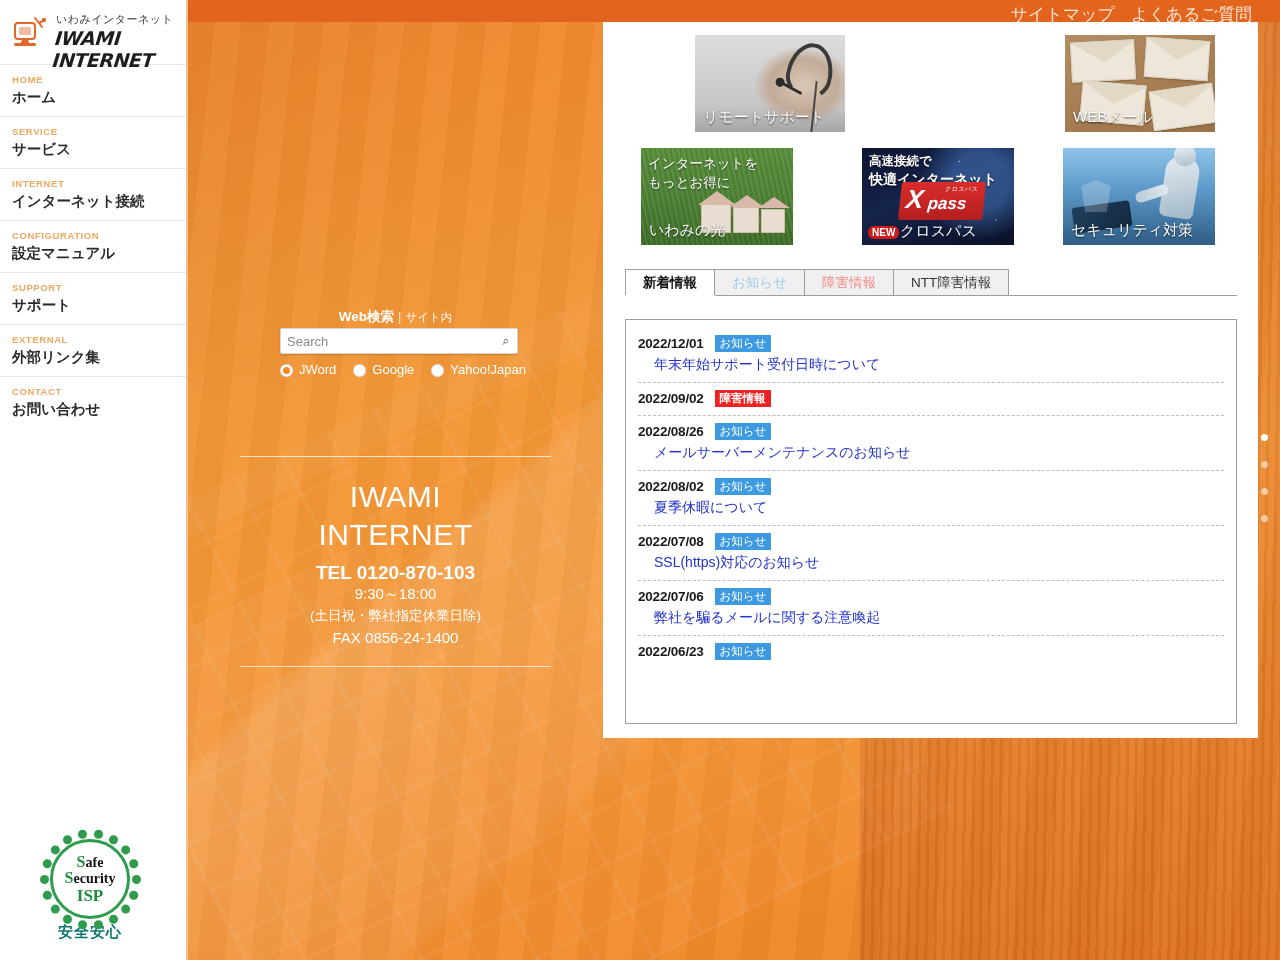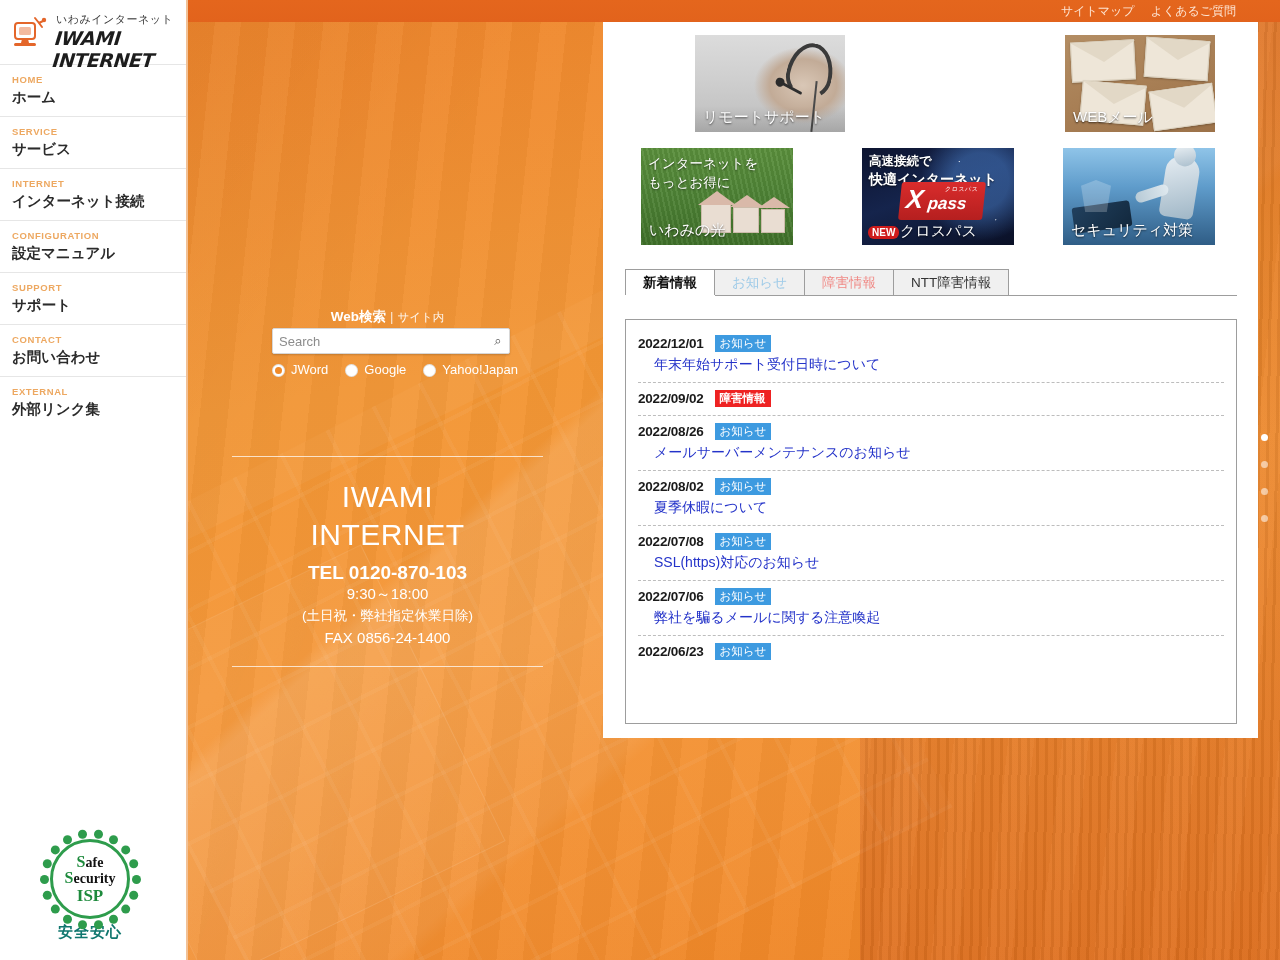"サイトマップ" .topbar-links { font-size: 12px -> 17px; right: 44px -> 28px }
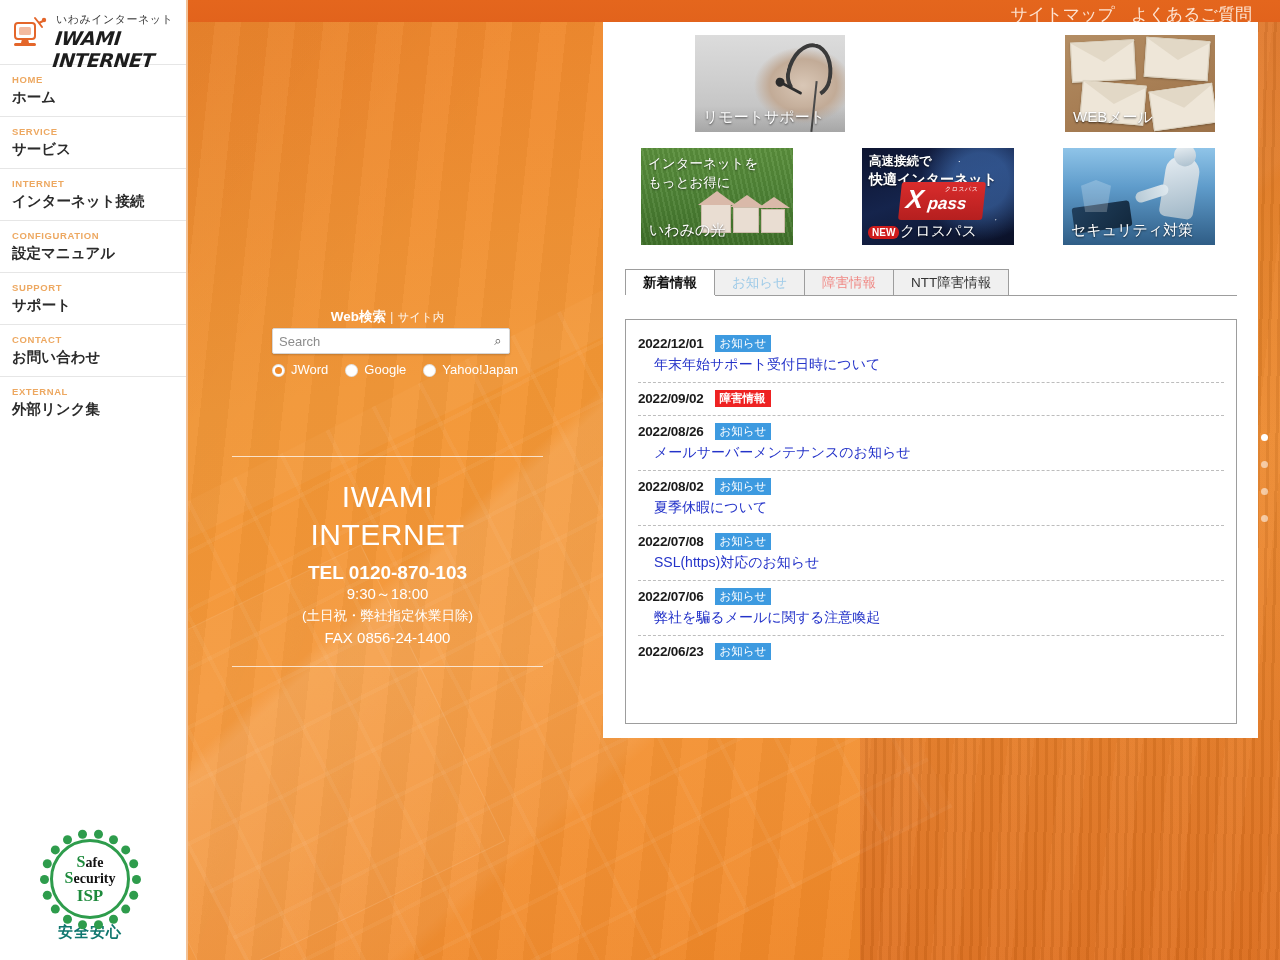"Web検索 | サイト内" .center-col { left: 180px -> 188px }
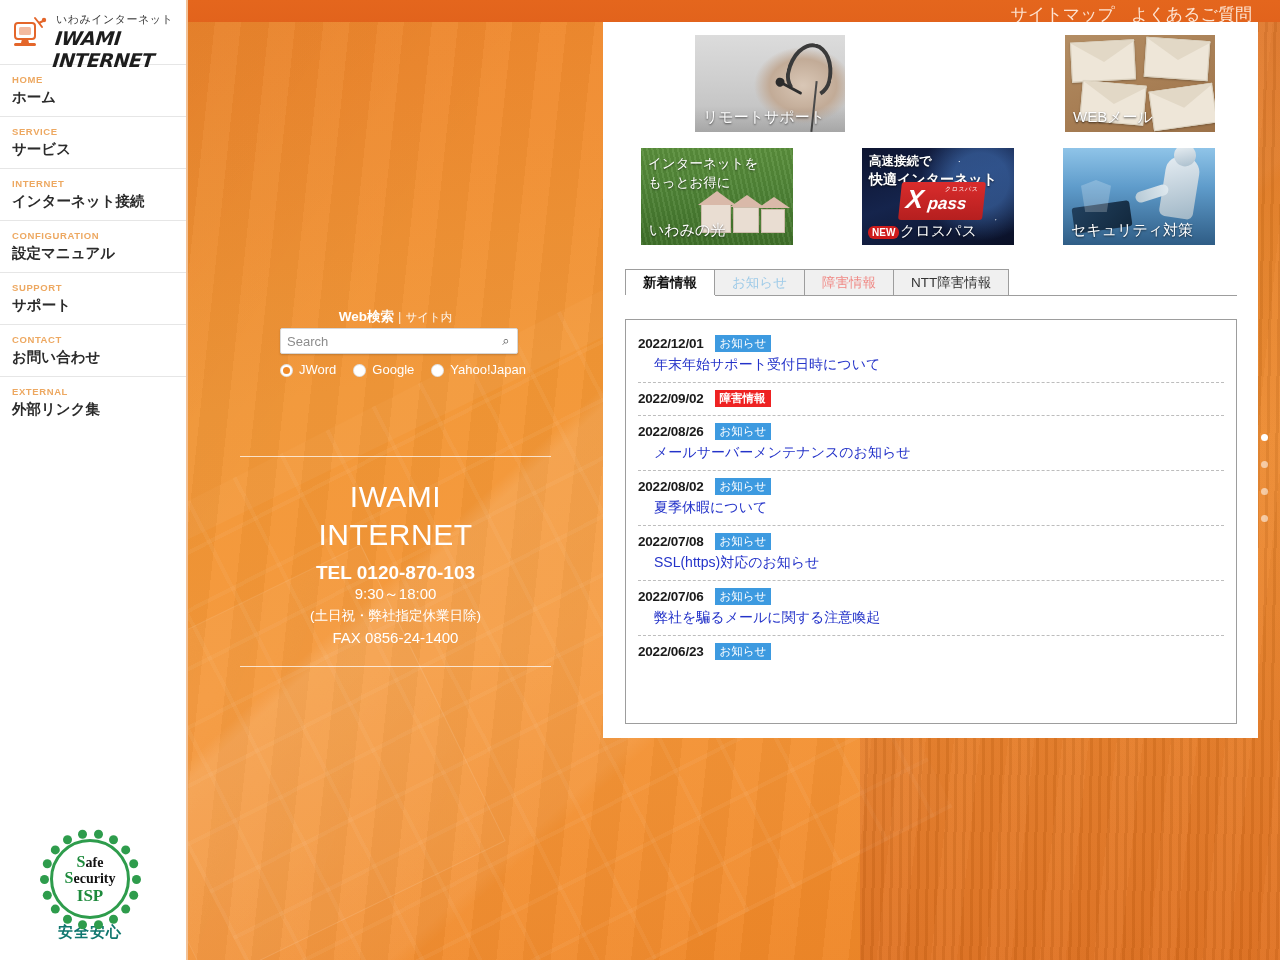"CONTACT" a.nav-item { order: before "EXTERNAL" -> after "EXTERNAL" }
